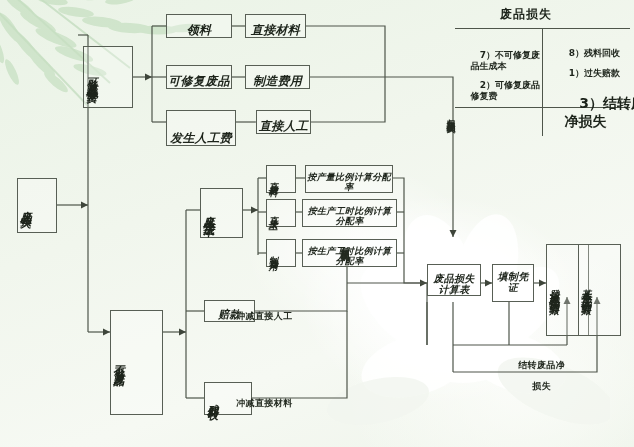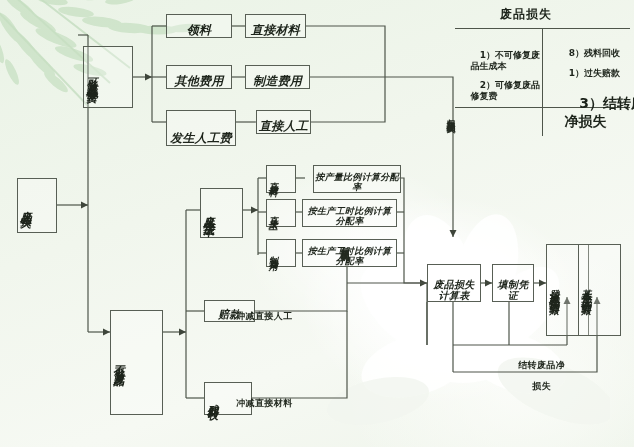"1）不可修复废" span { text: 1 -> 7 }
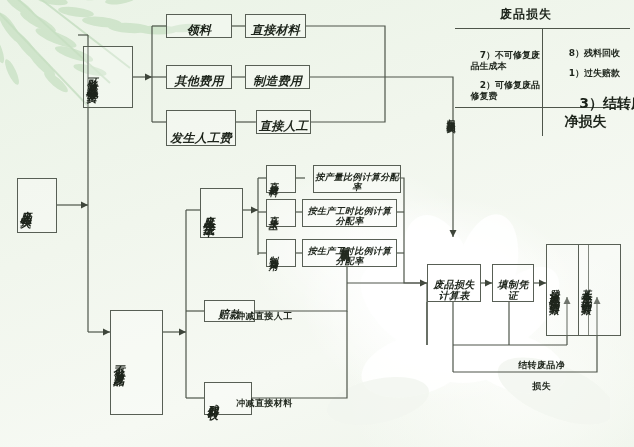"其他费用" span { text: 其他费用 -> 可修复废品 }
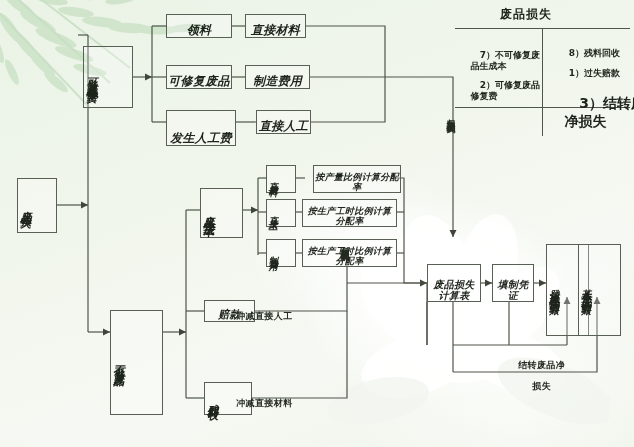"按产量比例计算分配率" div.box { margin-left: 8px -> none }
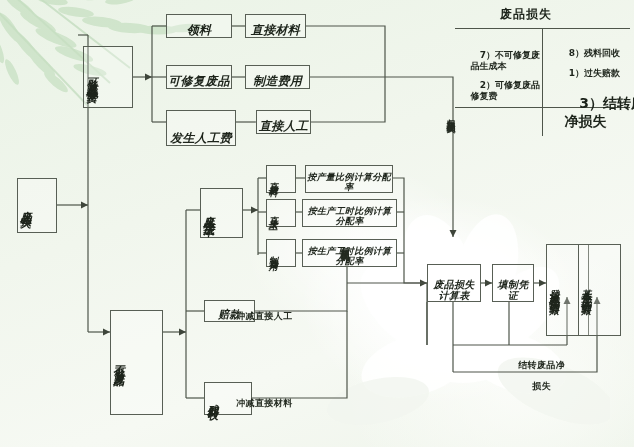"废品损失计算表" div.box { height: 38px -> 32px }
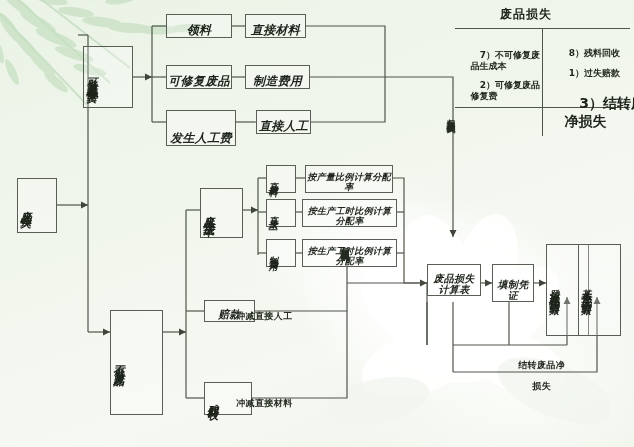"填制凭证" div.box { padding: 0 2px -> 8px 2px }
